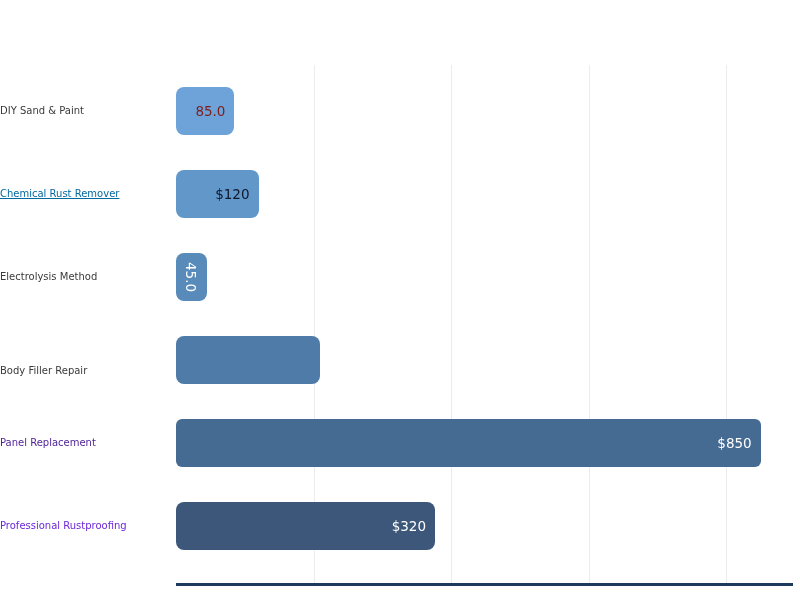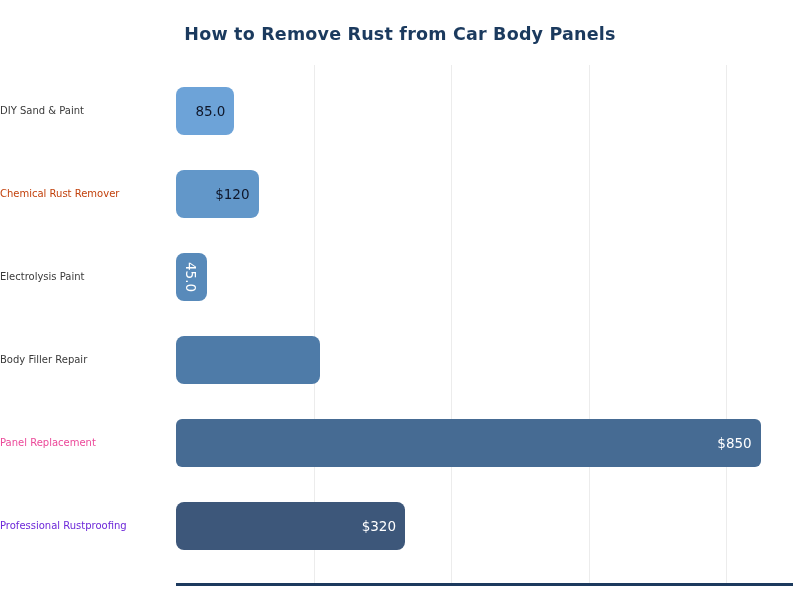"How to Remove Rust from" div.title { html: <div>How to Remove Rust from Car Body Panels</div> -> none }
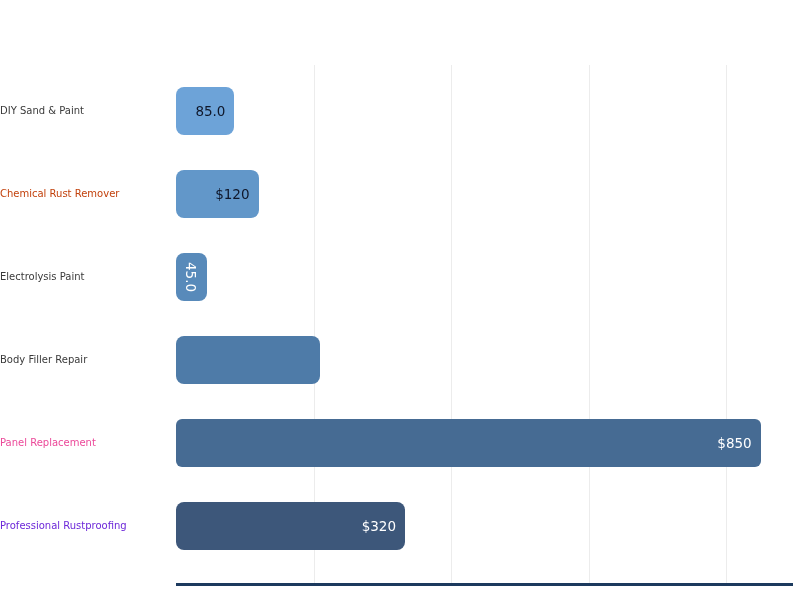"85.0" span.val { color: #0f172a -> #7f1d1d }
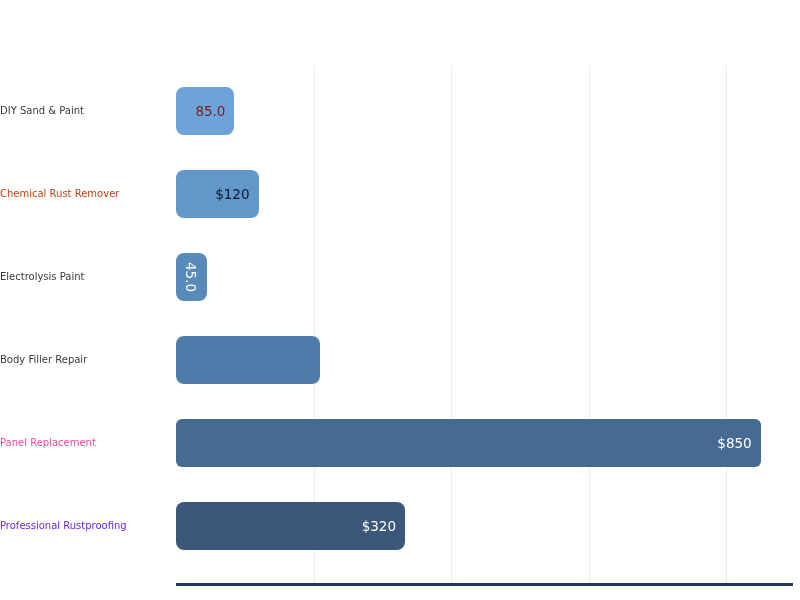"Chemical Rust Remover" div.row-label { color: #c2410c -> #0369a1; text-decoration: none -> underline }
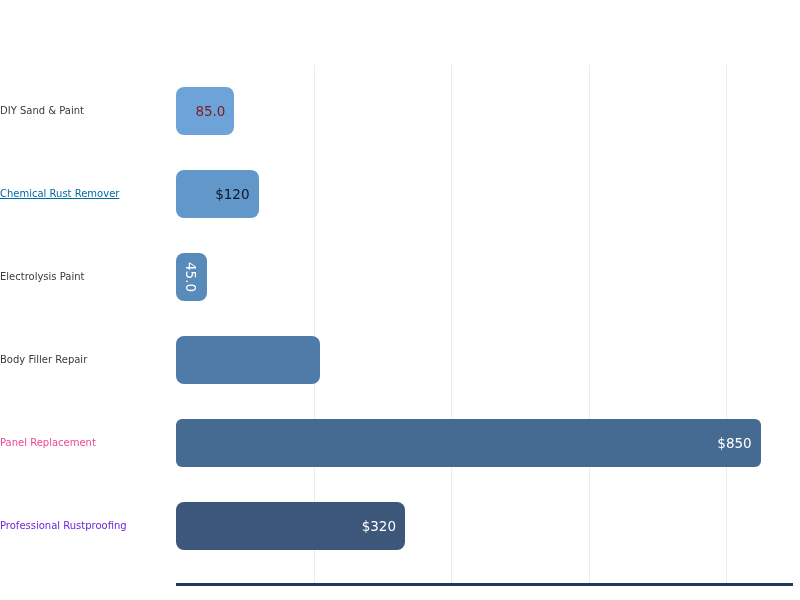"Electrolysis Paint" div.row-label { text: Paint -> Method }
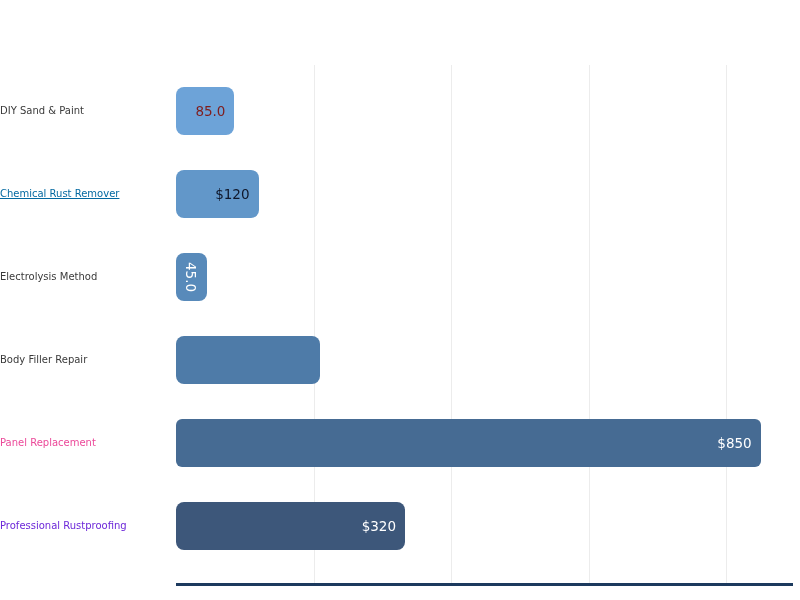"Body Filler Repair" div.row-label { top: 351px -> 362px }
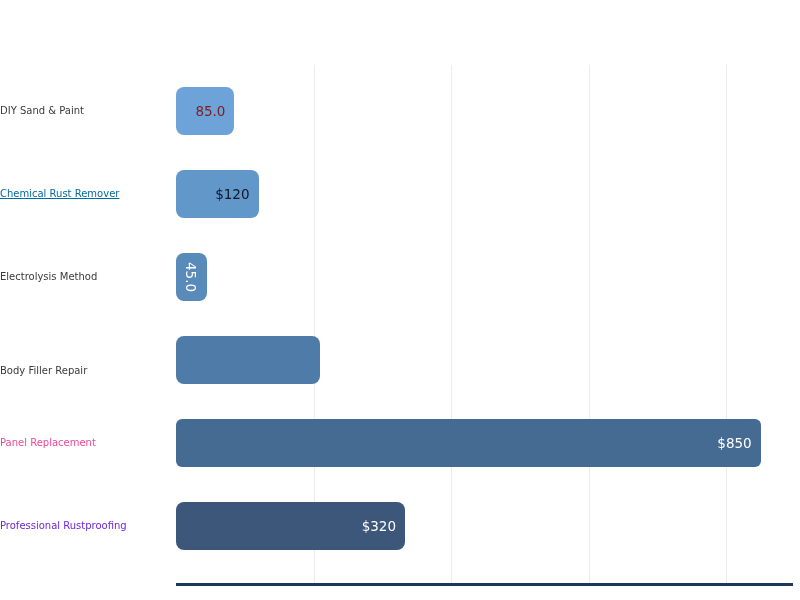"Panel Replacement" div.row-label { color: #ec4899 -> #4c1d95 }
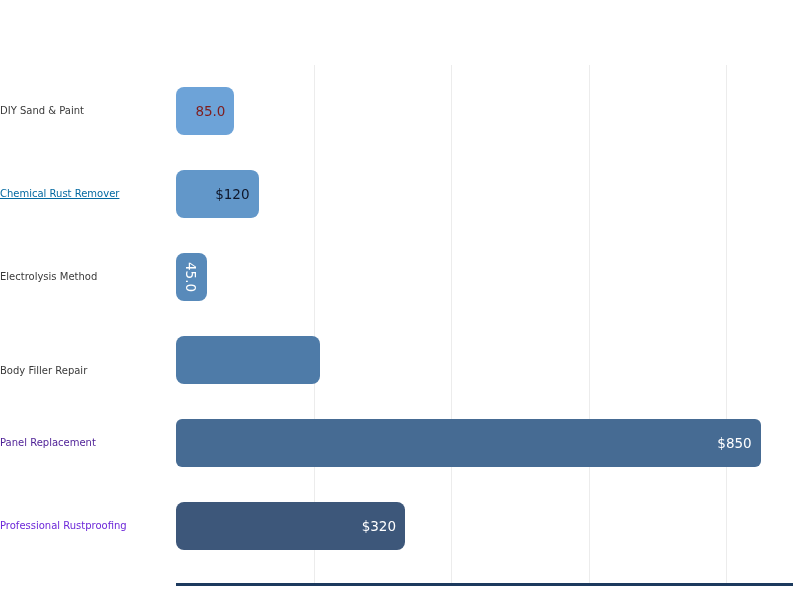"$320" div.bar { width: 229px -> 259px }
